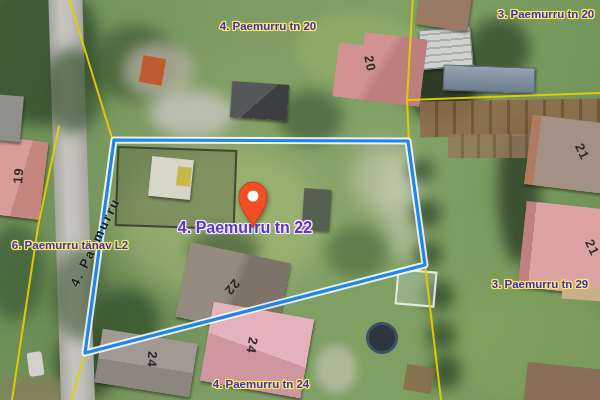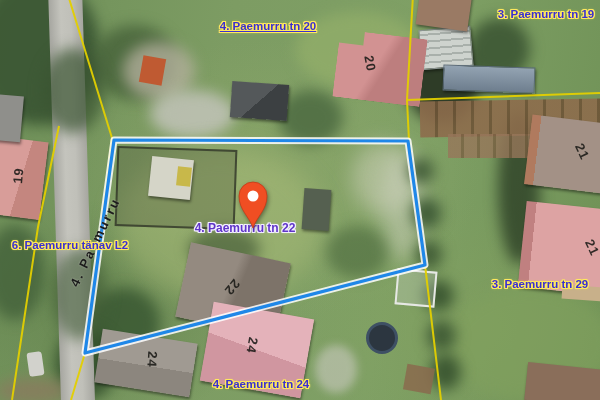"3. Paemurru tn 19" div.maplabel { text: 19 -> 20 }
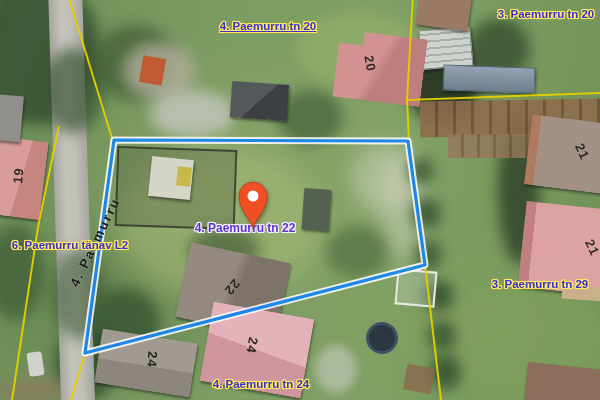"4. Paemurru tn 20" div.maplabel { text-decoration: underline -> none }
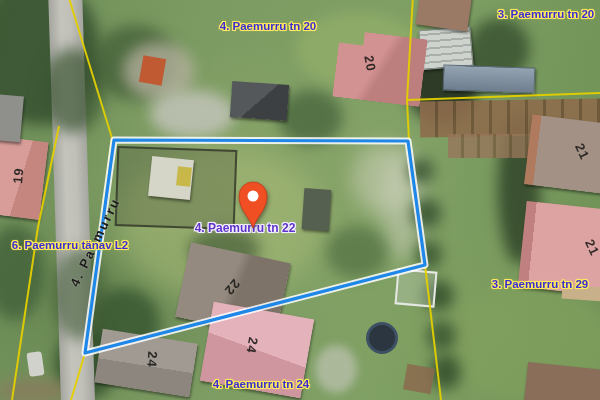"4. Paemurru tn 22" .maplabel.selected { font-size: 12px -> 16px }
